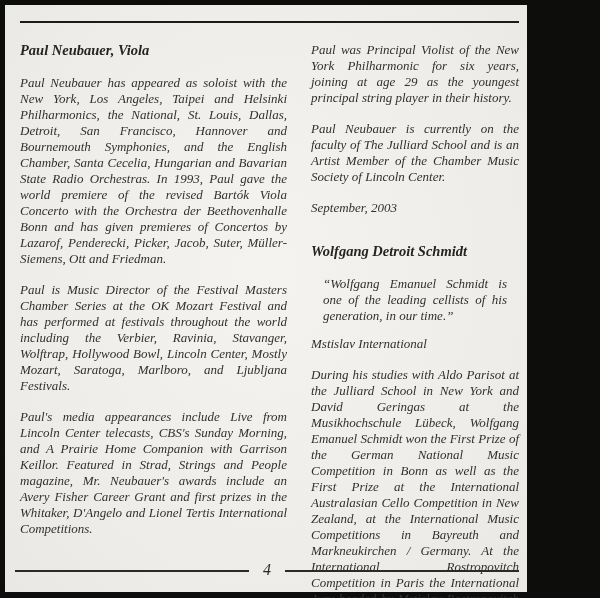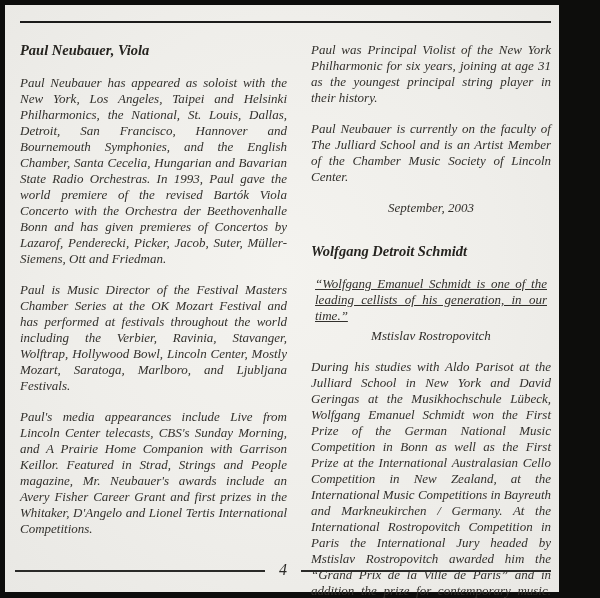"Paul Neubauer, Viola" .frame { padding-left: 32px -> none }
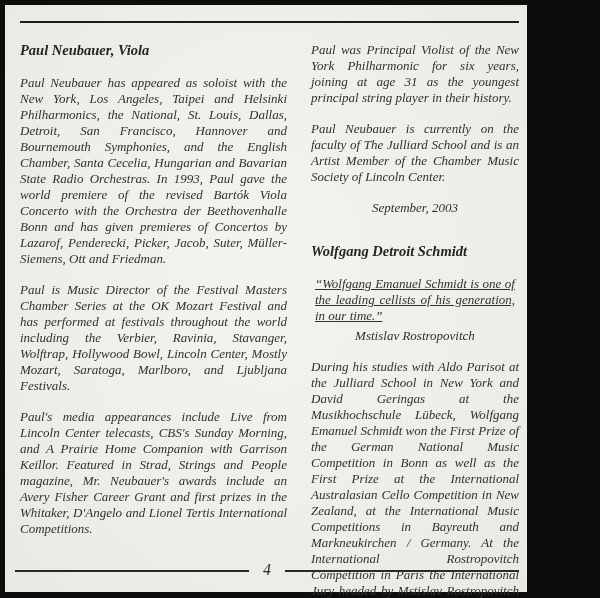"Paul was Principal Violist of" p { text: 31 -> 29 }
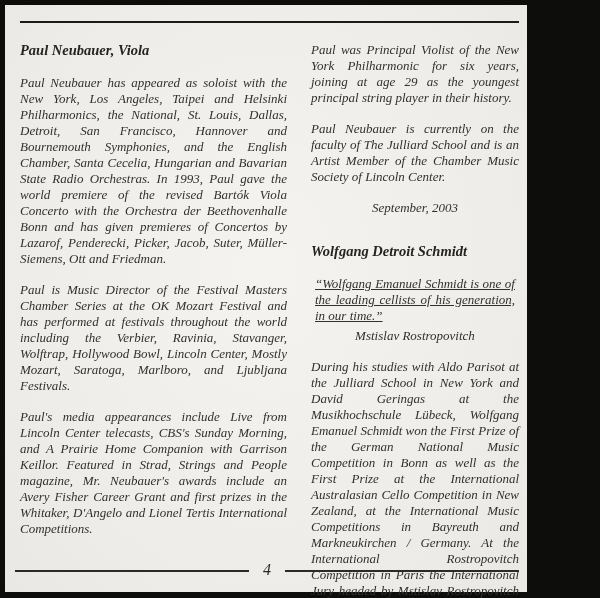"September, 2003" .col p.right-aligned { text-align: center -> left }
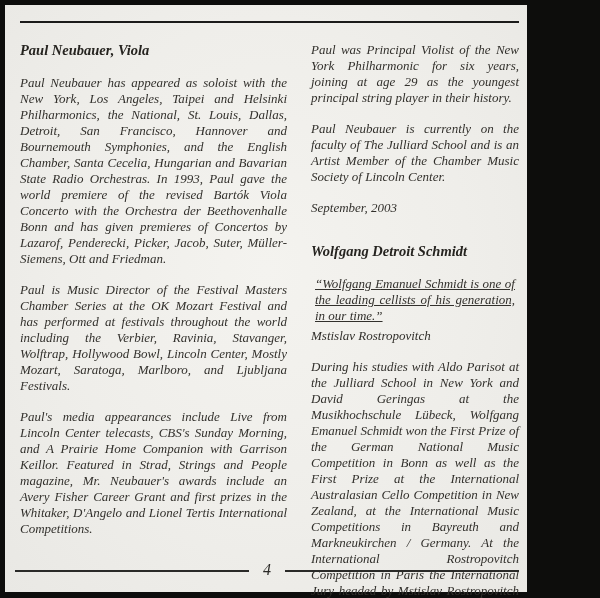"“Wolfgang Emanuel Schmidt is one" .col p.quote { margin: 4px -> 12px; text-decoration: underline -> none }
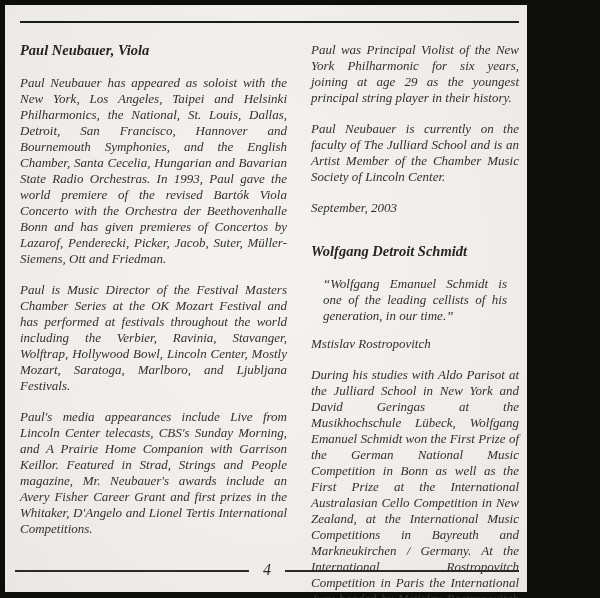"Mstislav Rostropovitch" p.right-aligned { text: Rostropovitch -> International }
